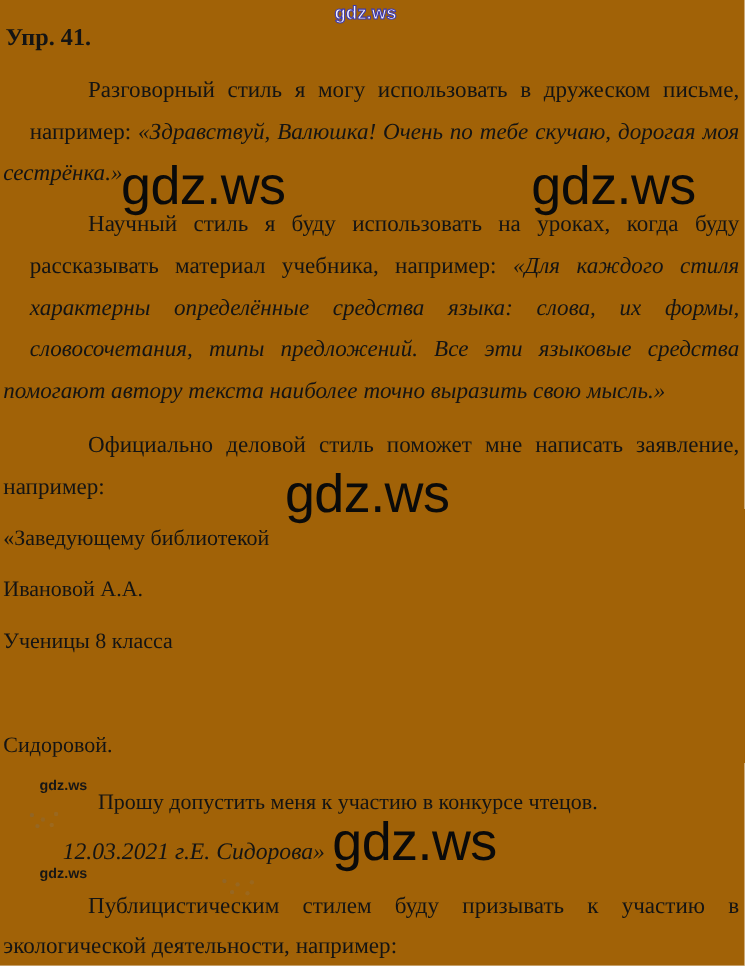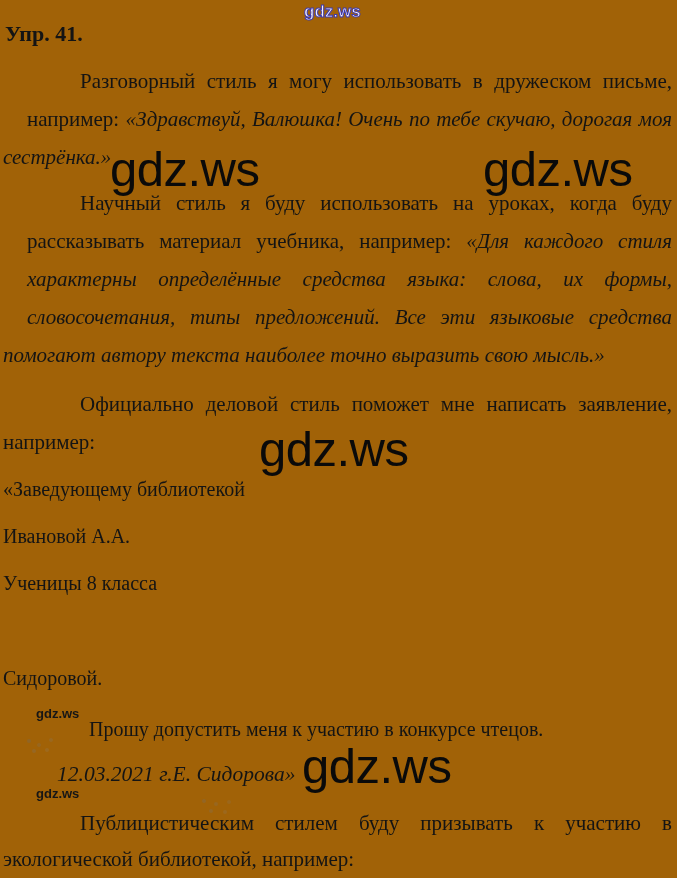"экологической библиотекой, например:" span { text: библиотекой -> деятельности }
